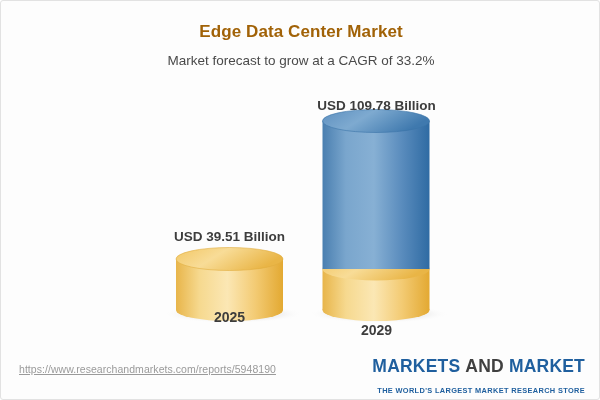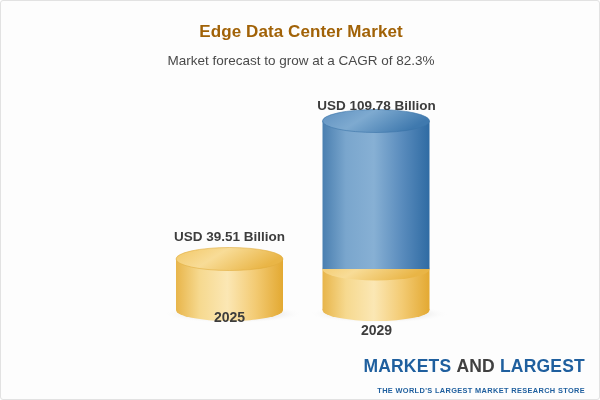"Market forecast to grow at" div { text: 82.3% -> 33.2% }
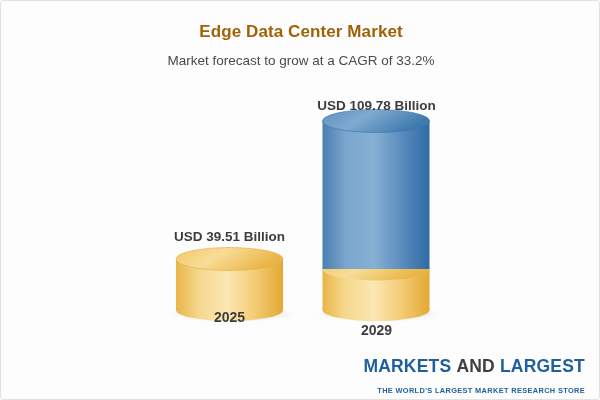"https://www.researchandmarkets.com/repor" a { html: none -> <a>https://www.researchandmarkets.com/reports/5948190</a> }
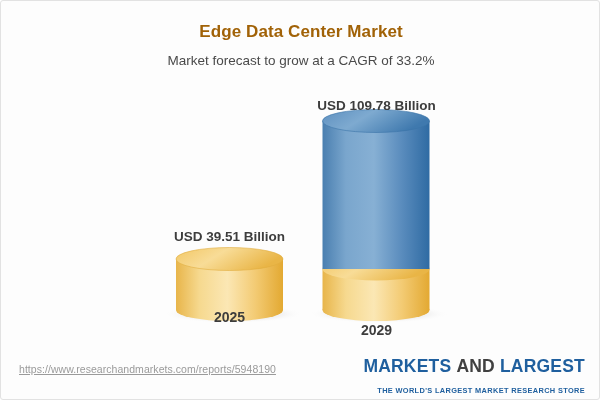"LARGEST" span.logo-blue { text: LARGEST -> MARKET }
